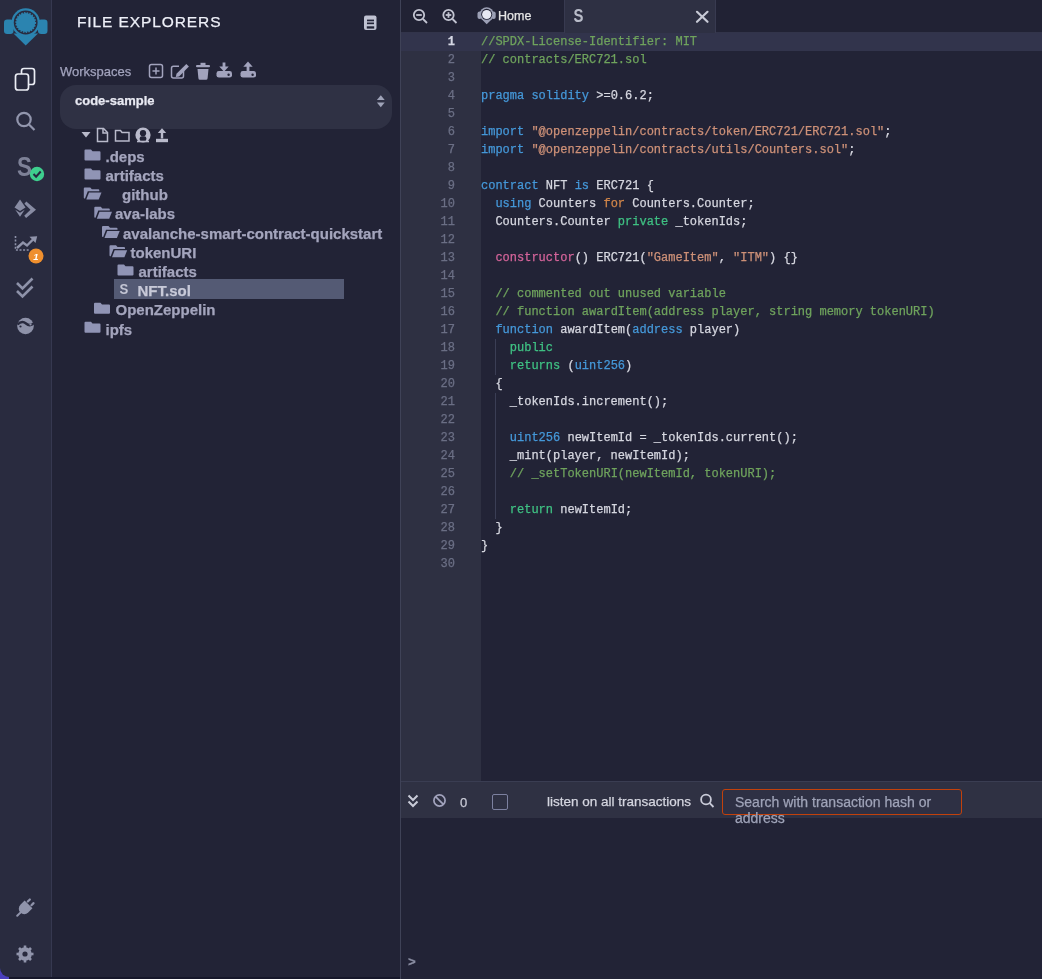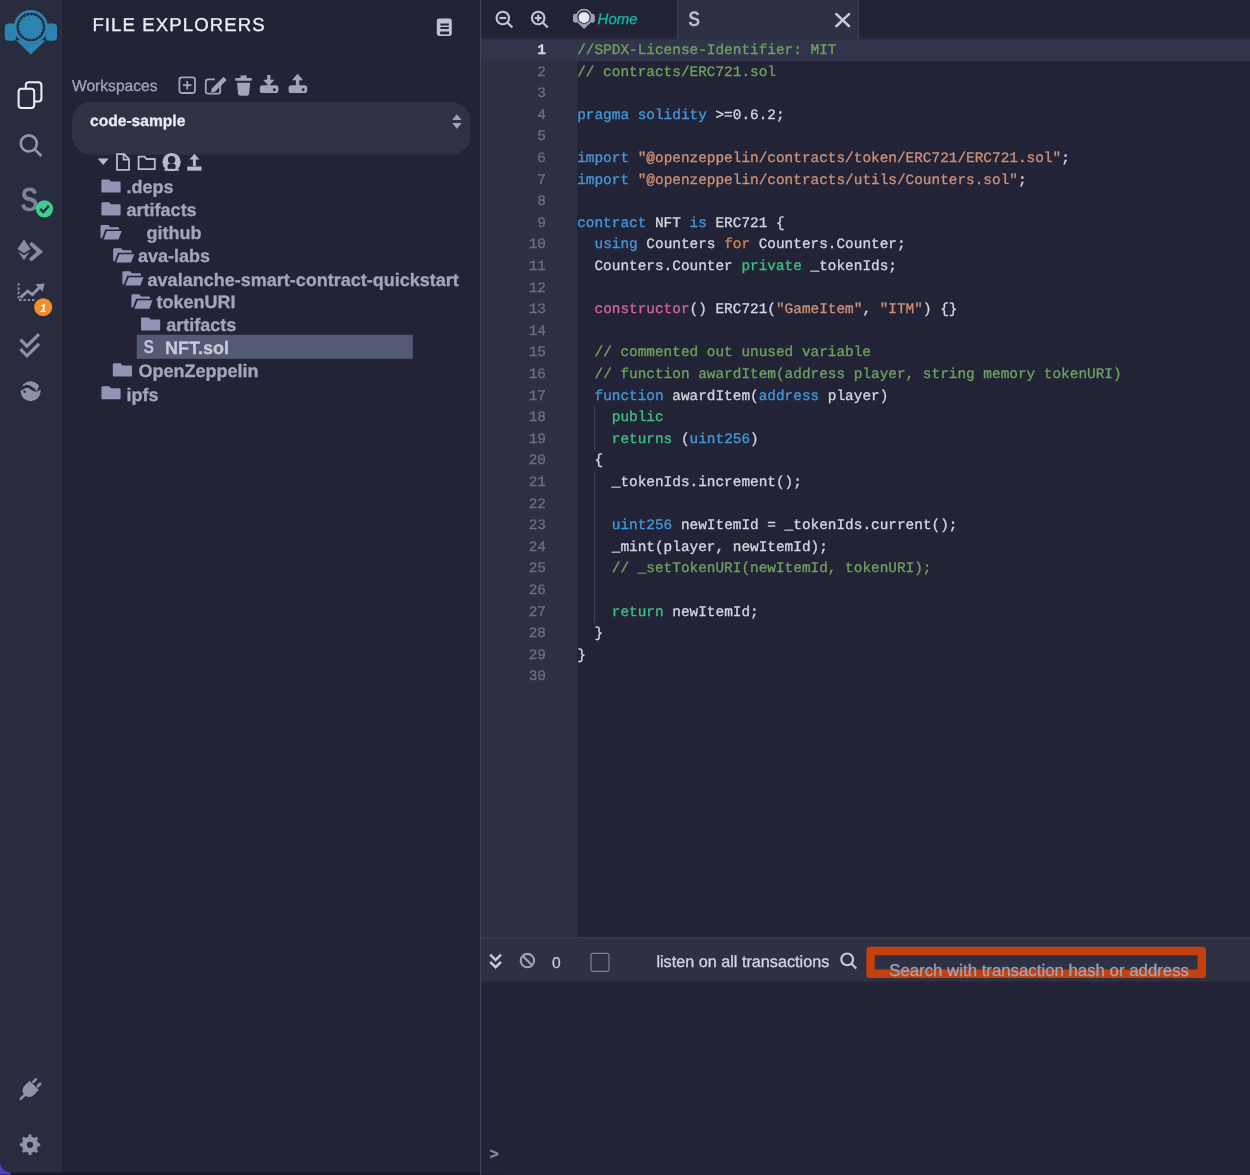"Home" span.tabtxt { color: #14b8a6 -> #e5e5e5; font-style: italic -> none }
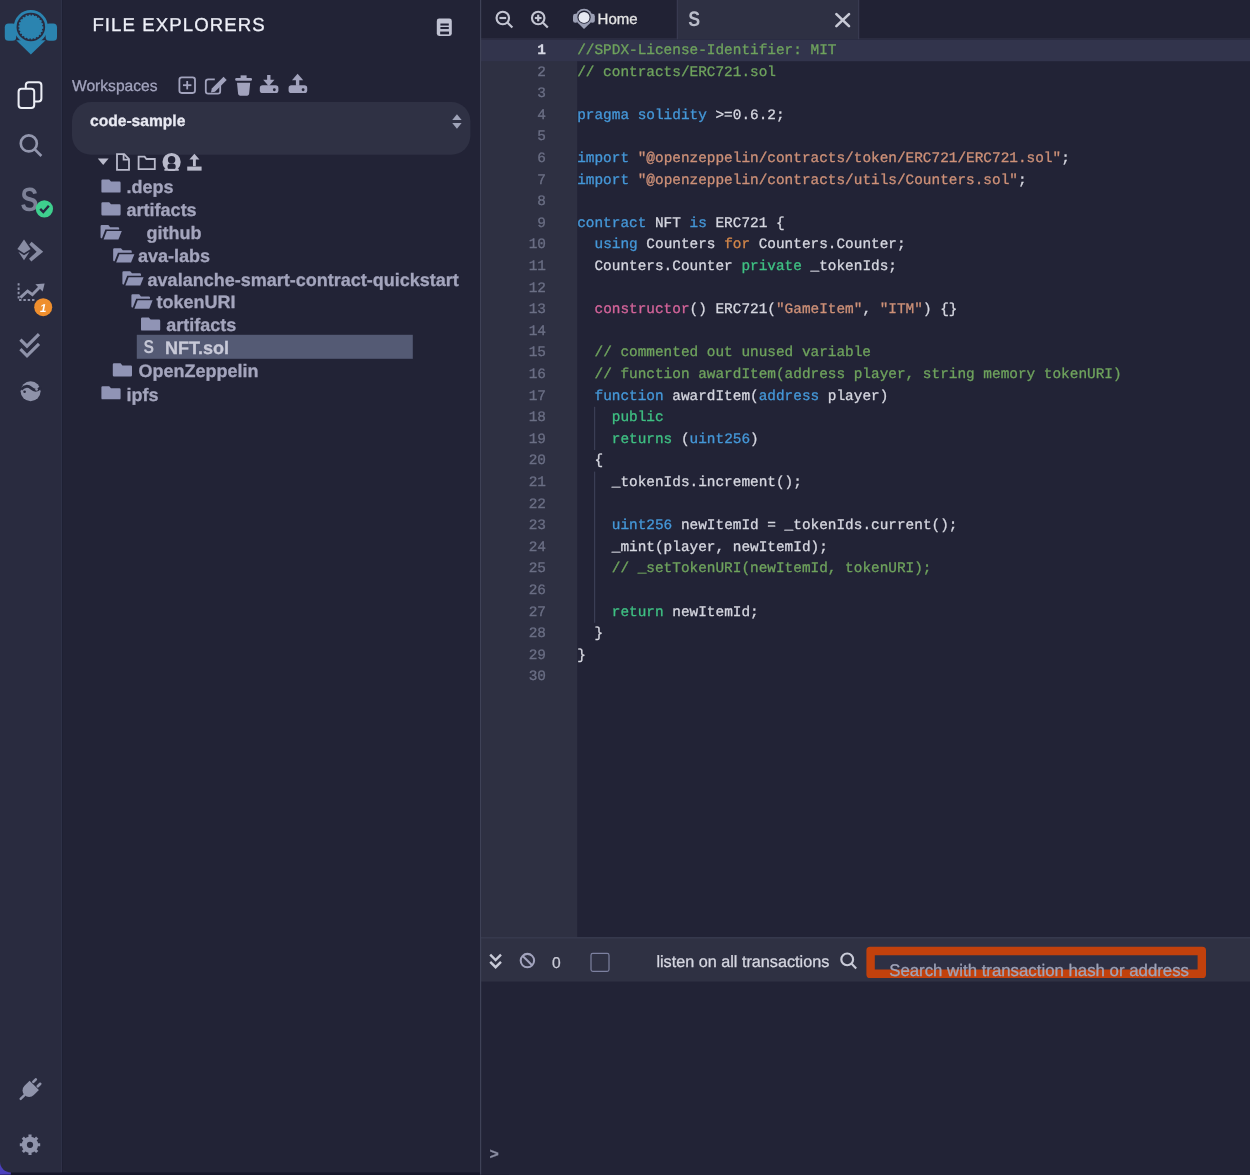"Search with transaction hash or" #tinput { border: 7px solid #c2410c -> 1px solid #c2410c; width: 283px -> 240px }
